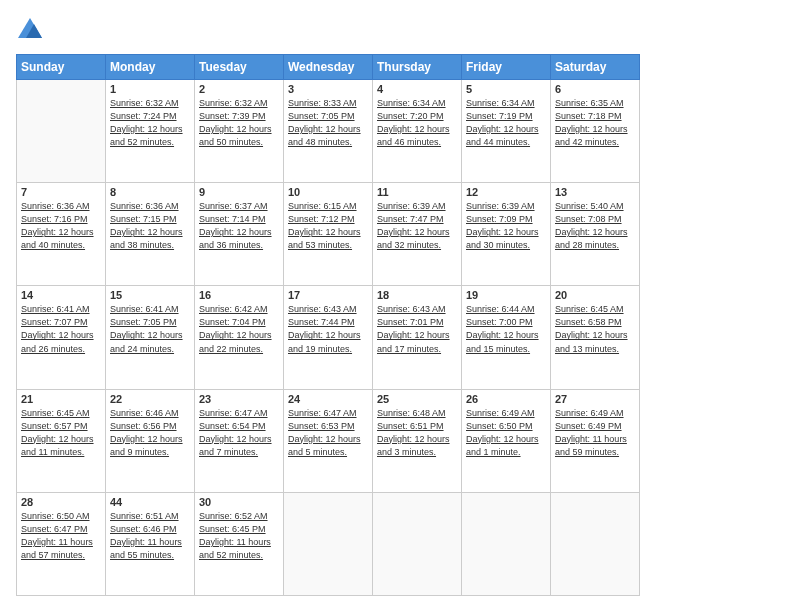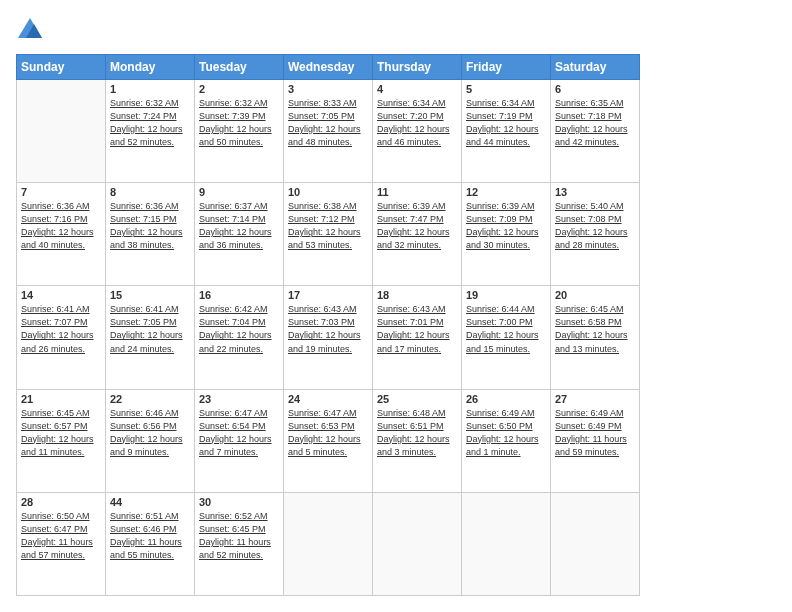"Sunrise: 6:38 AM" div { text: 6:38 -> 6:15 }
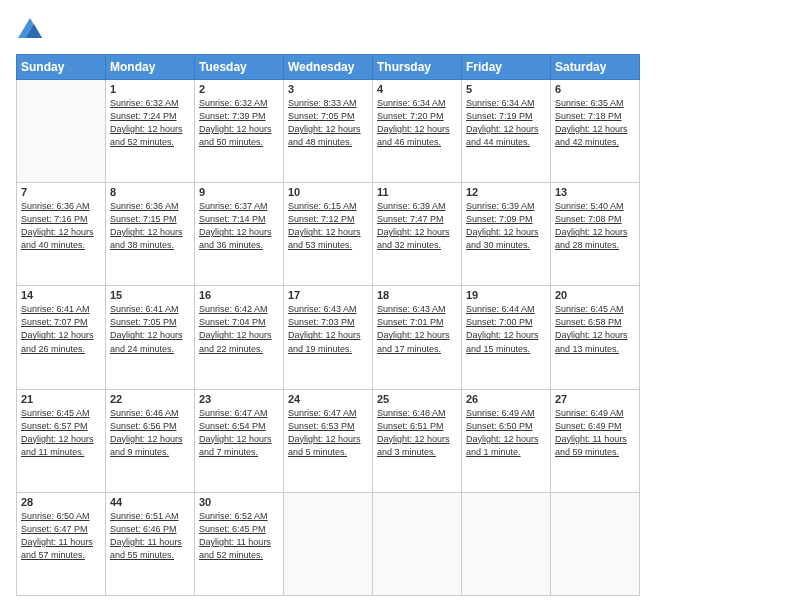"Sunset: 7:03 PM" div { text: 7:03 -> 7:44 }
